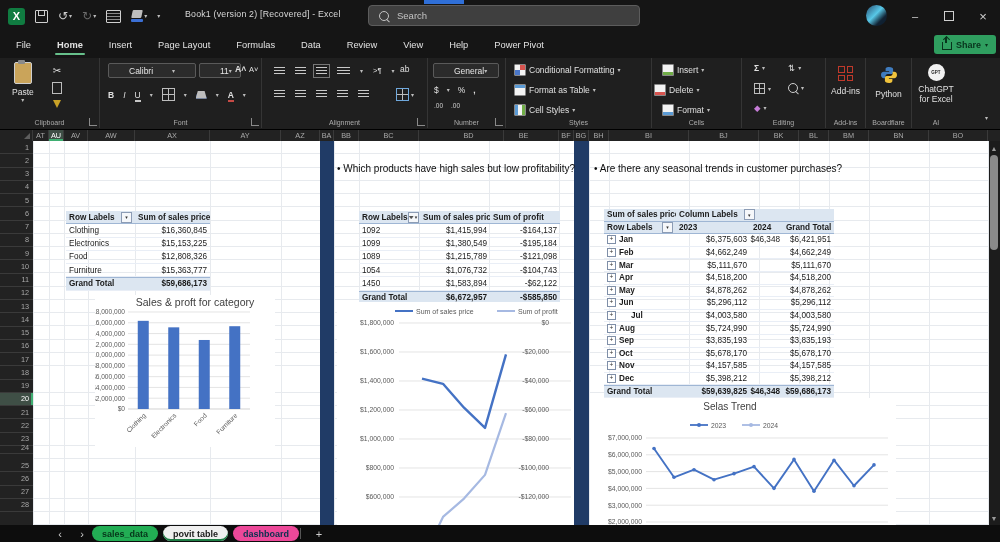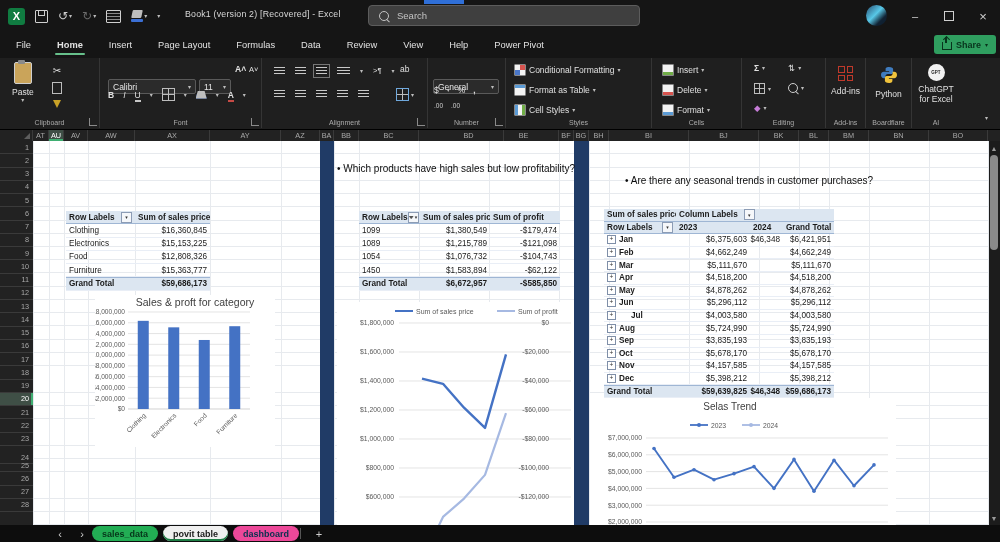"Calibri" .combo { margin-top: 16px -> none; padding: 1px 4px -> 1px 20px }
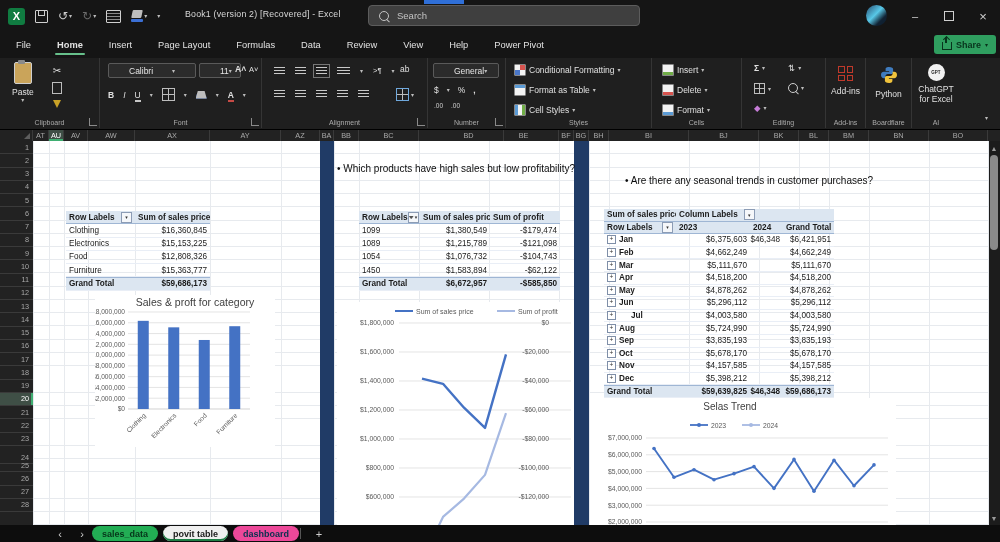"Delete" div.minibtn { left: 10px -> 2px }
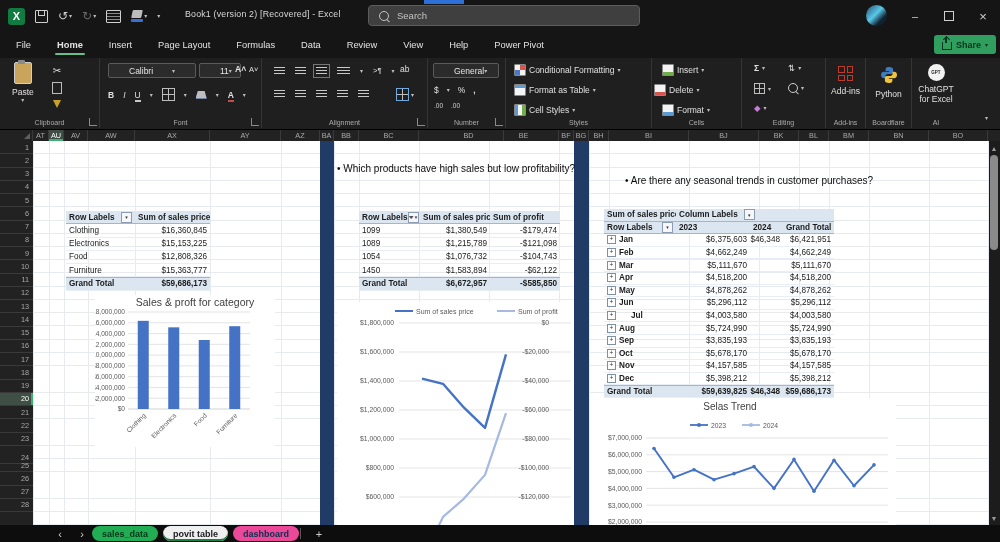"• Are there any seasonal" div.question { left: 625px -> 594px; margin-top: 12px -> none }
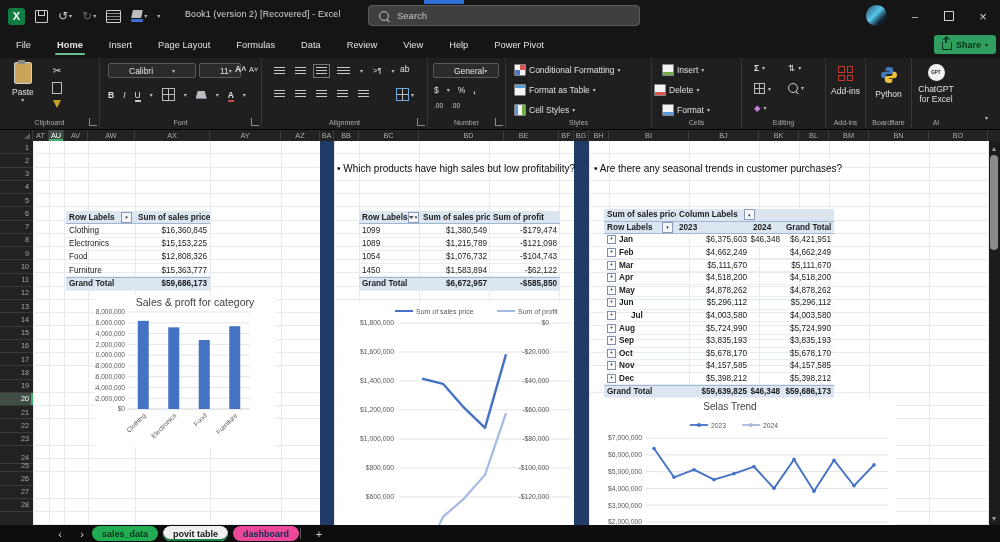"1092" div.prow { html: none -> <div> <div>1092</div> <div>$1,415,994</div> <div>-$164,137</div> </div> }
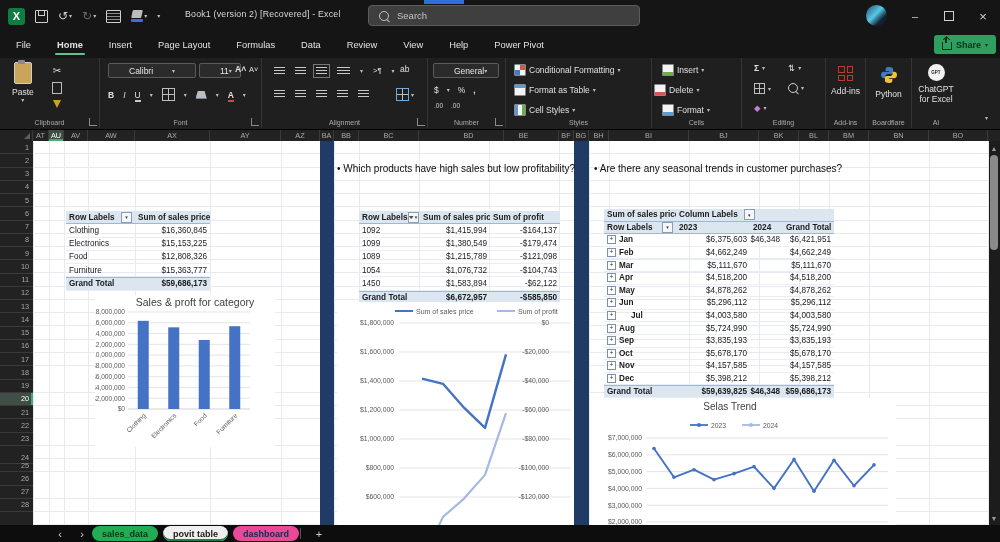"-$179,474" div.pcell { text: -$179,474 -> -$195,184 }
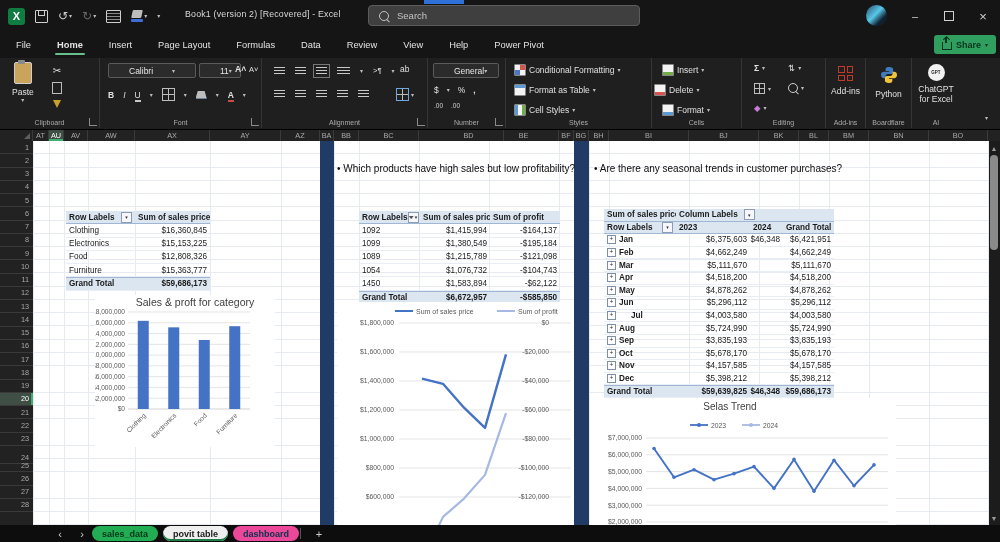"24" div.rownum { top: 310px -> 300px }
